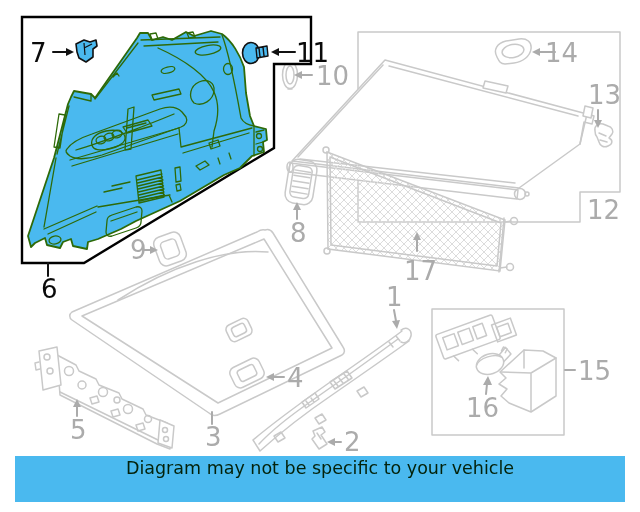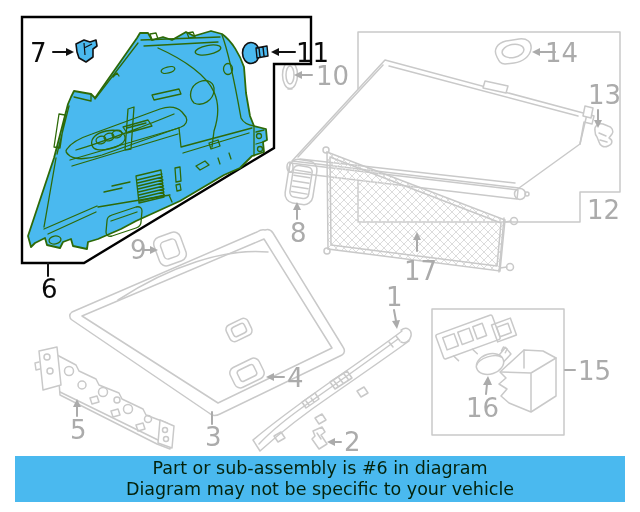"Part or sub-assembly is #6" div { html: <div>Part or sub-assembly is #6 in diagram</div> -> none }
